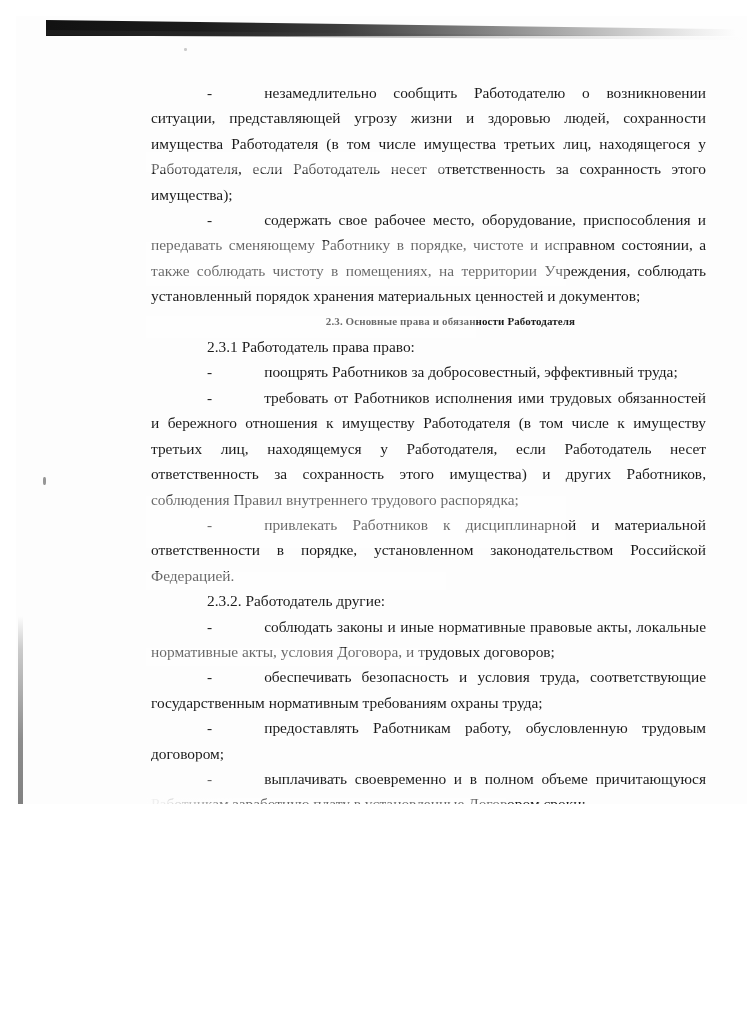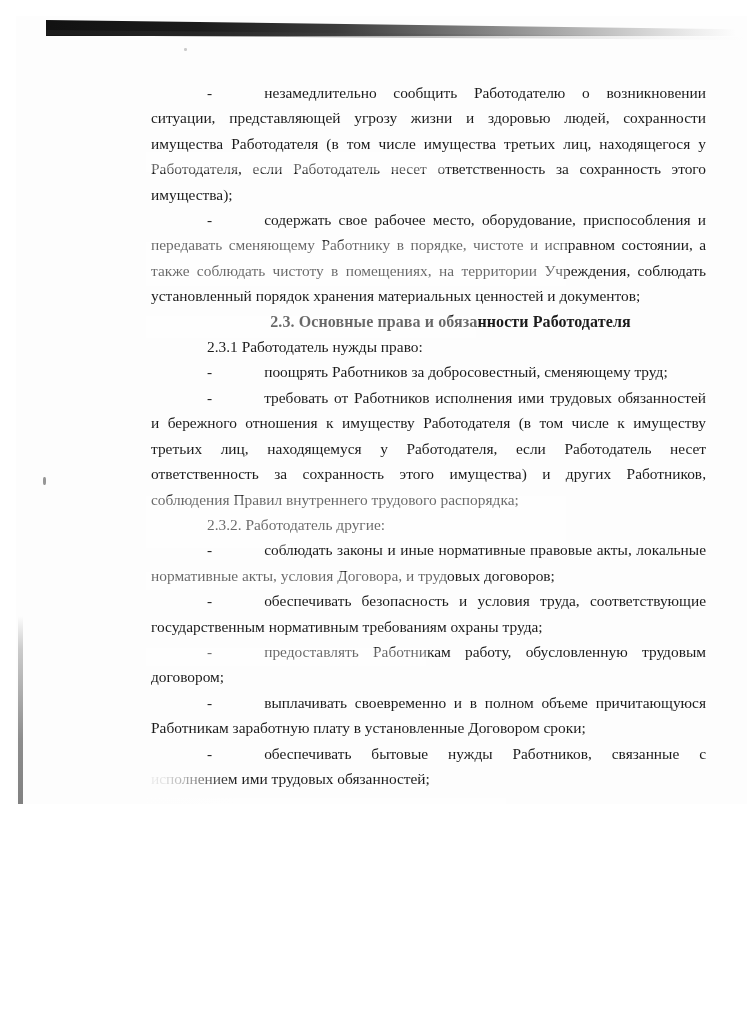"2.3. Основные права и обязанности" p.heading { font-size: 16px -> 11px }
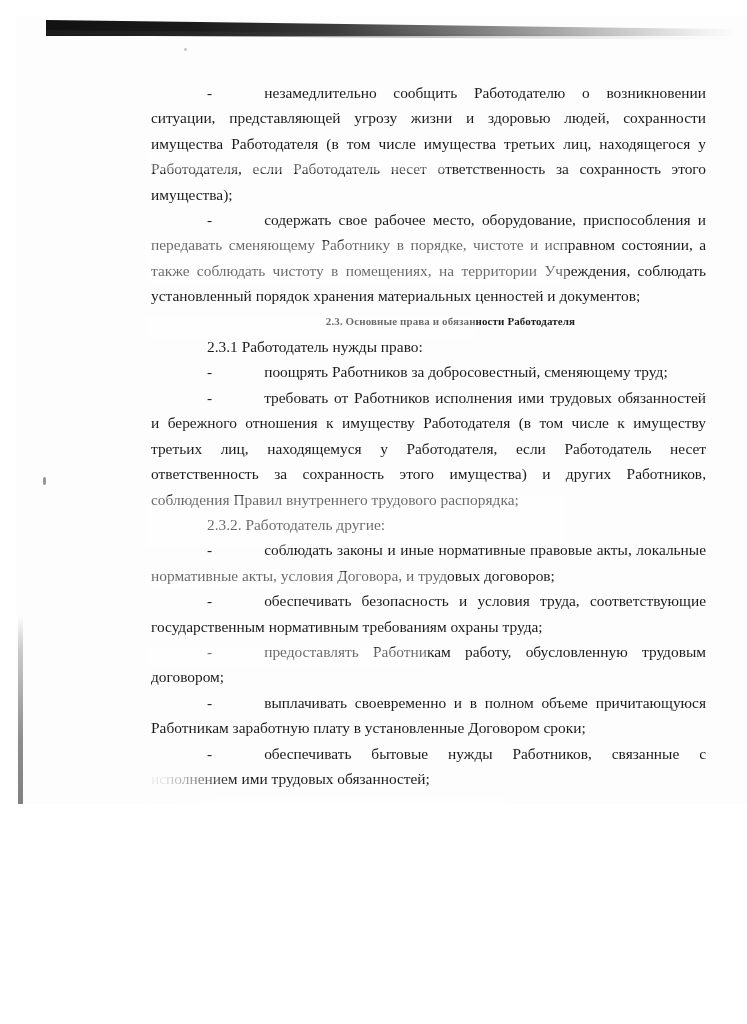"2.3.1 Работодатель нужды право:" span { text: нужды -> права }
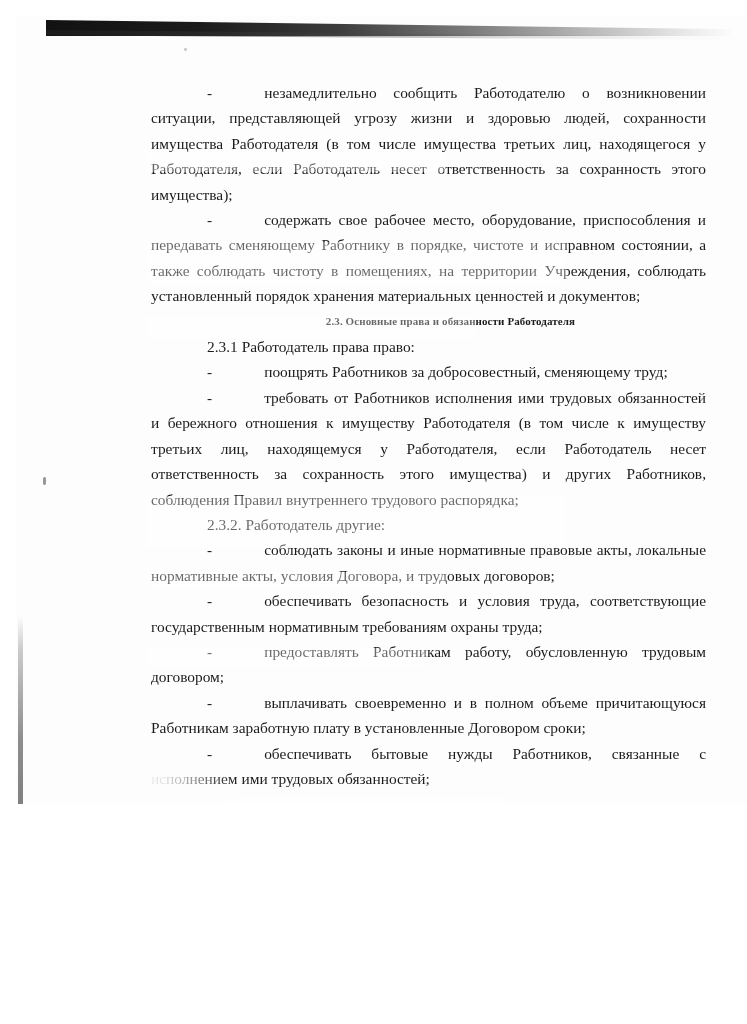"поощрять Работников за добросовестный," span { text: сменяющему труд -> эффективный труда }
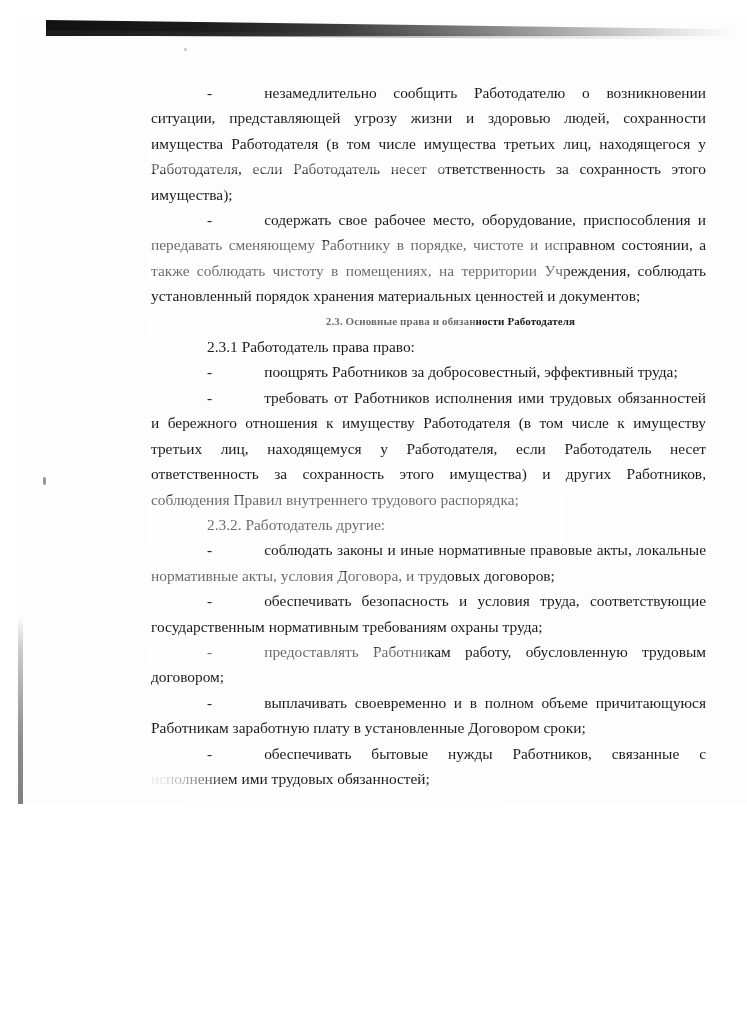"- привлекать Работников к дисциплинарной" p.para { html: none -> <p><span></span><span>-</span><span></span><span>привлекать Работников к дисциплинарной и материальной ответственности в порядке, установленном законодательством Российской Федерацией.</span></p> }
